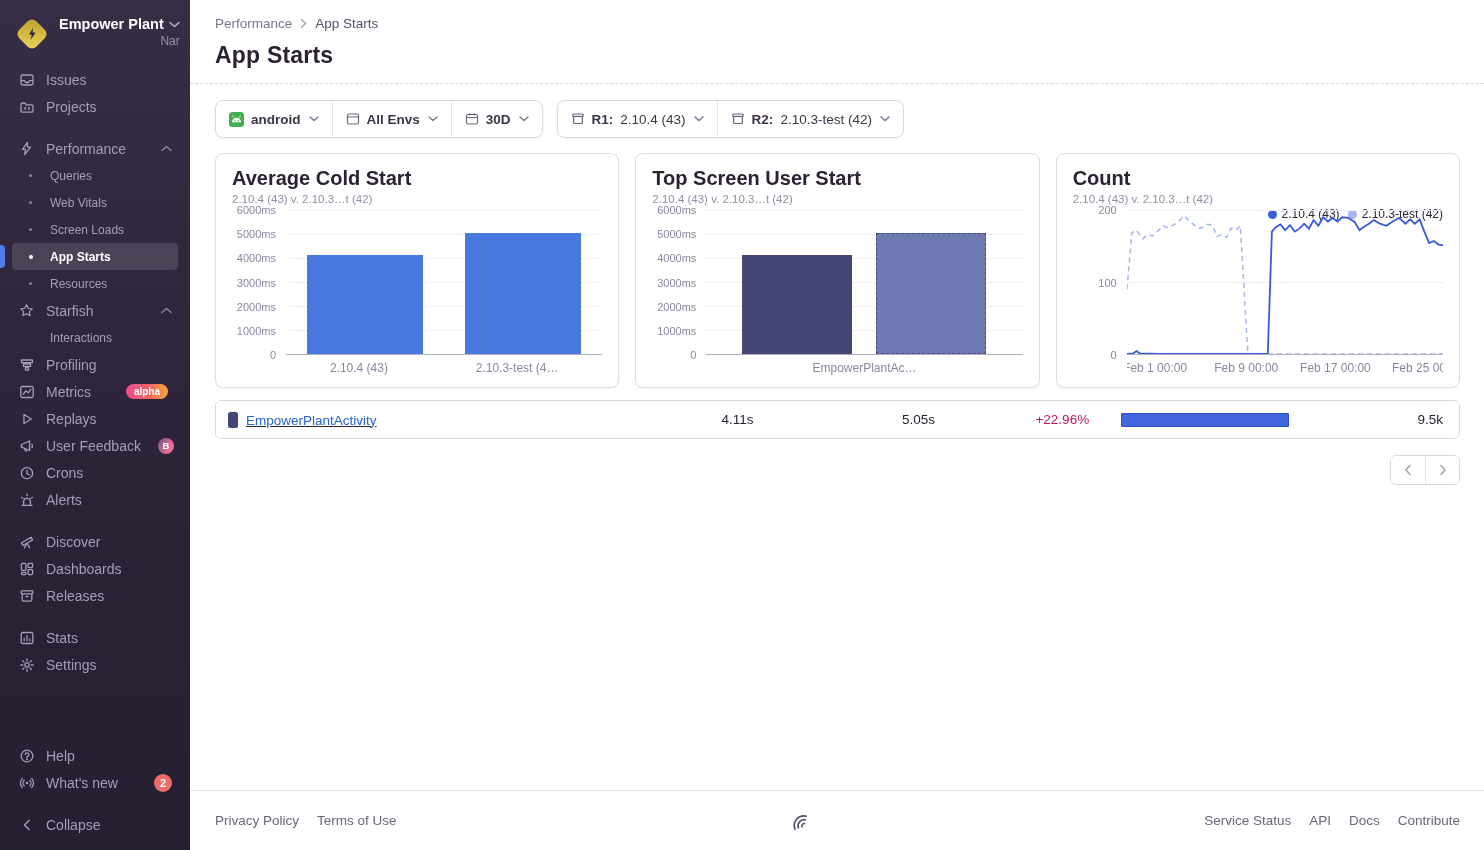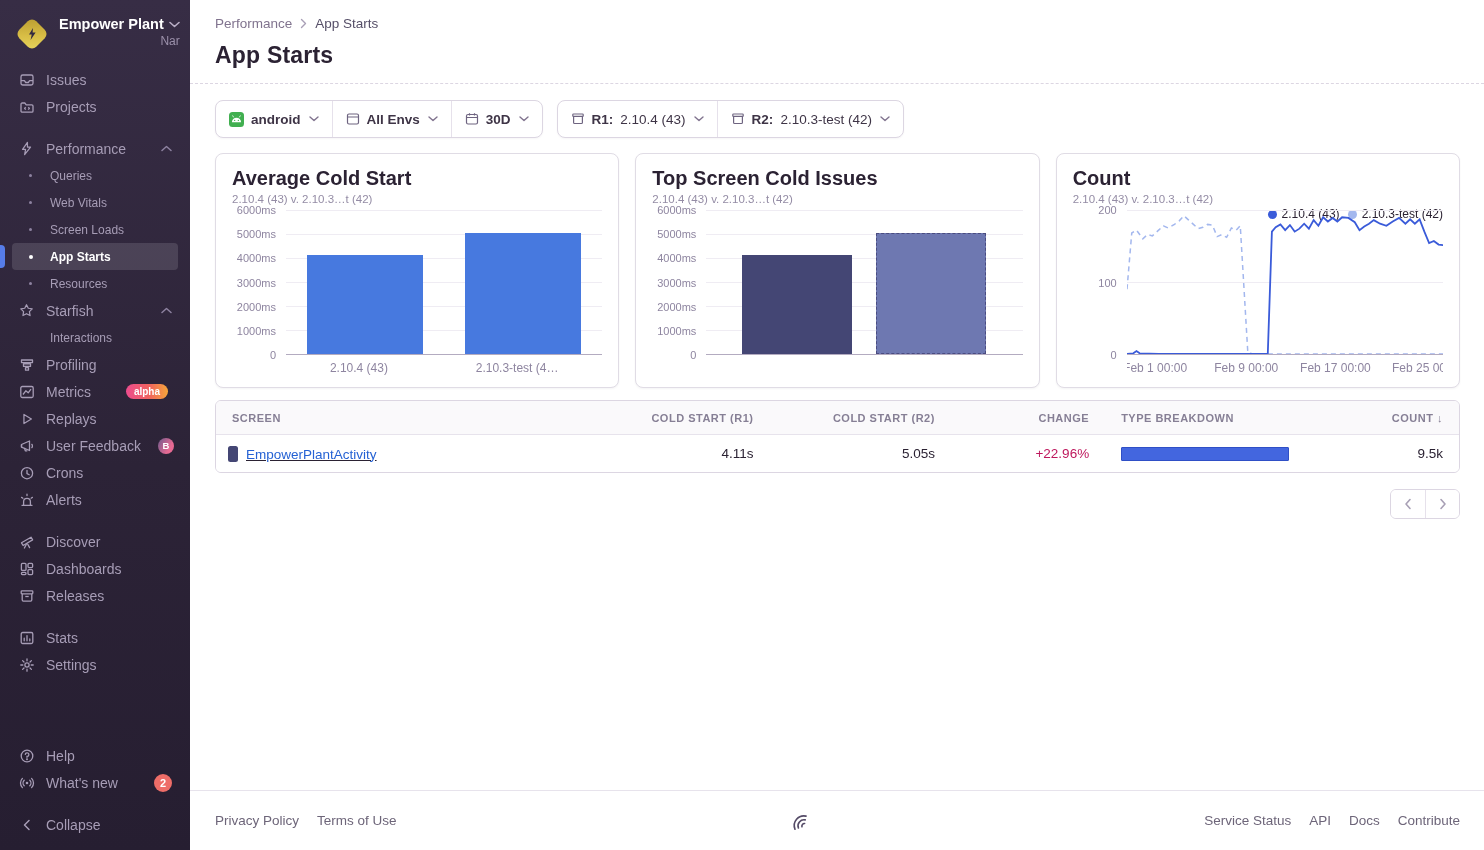"Top Screen Cold Issues" div.chart-title { text: Cold Issues -> User Start }
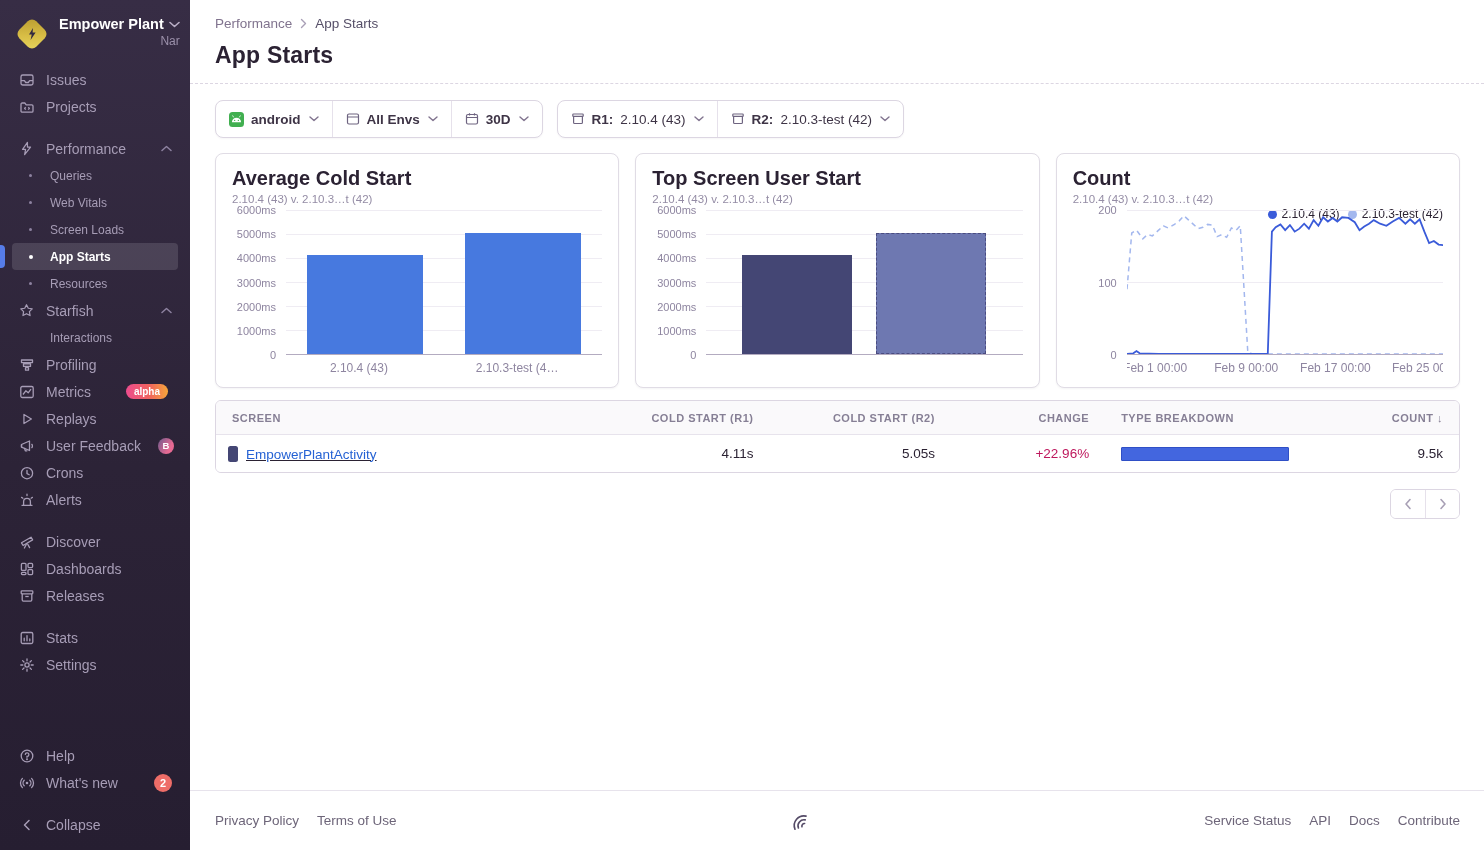"EmpowerPlantAc…" div.x-labels { html: none -> <div> <div>EmpowerPlantAc…</div> </div> }
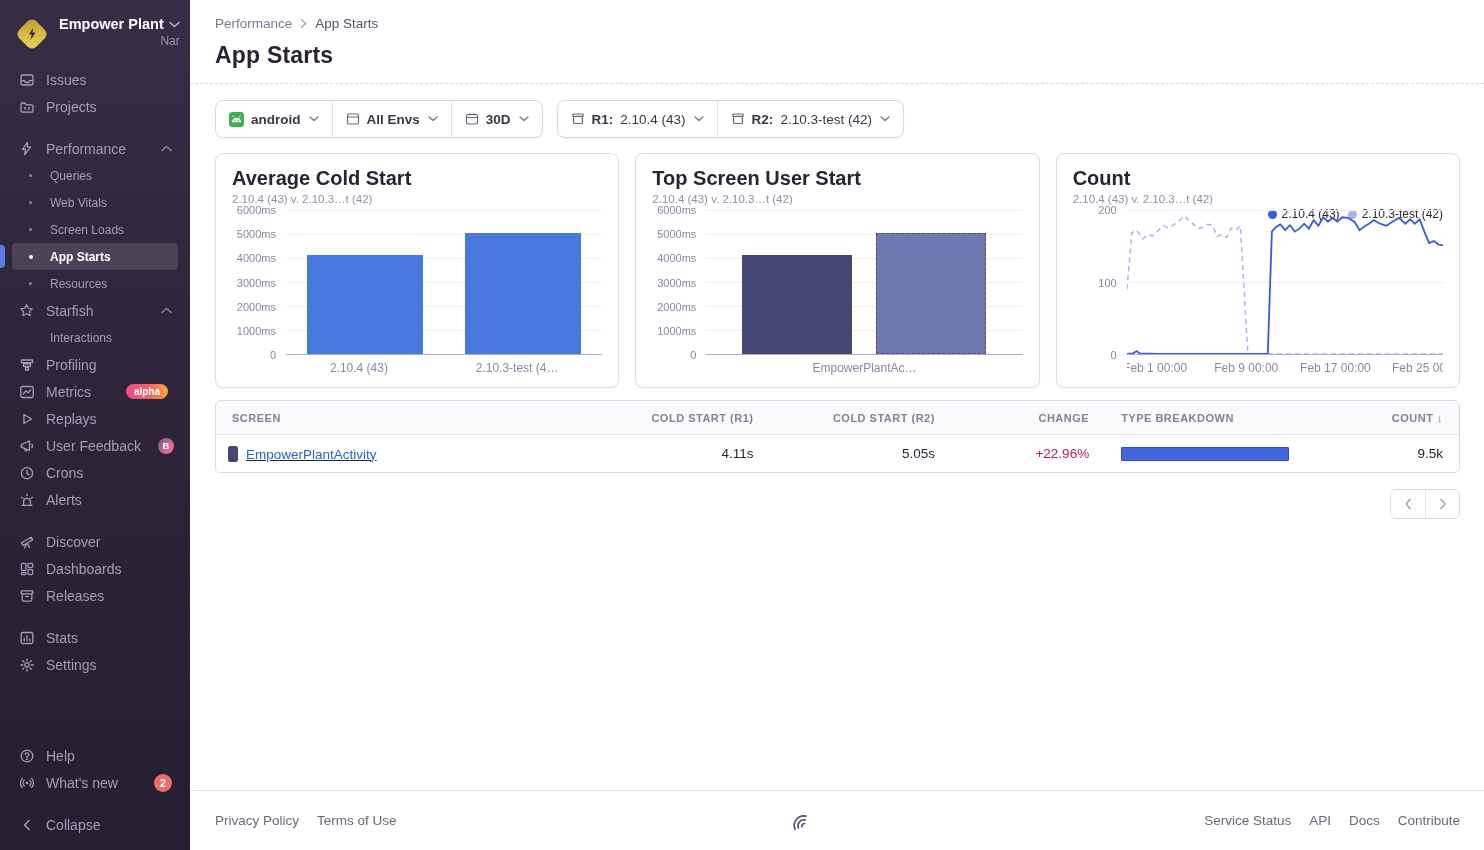"SCREEN" div.t-grid { html: <div> <div>SCREEN</div> <div>COLD START (R1)</div> <div>COLD START (R2)</div> <div>CHANGE</div> <div>TYPE BREAKDOWN</div> <div><span>COUNT</span> <span>↓</span></div> </div> -> none }
